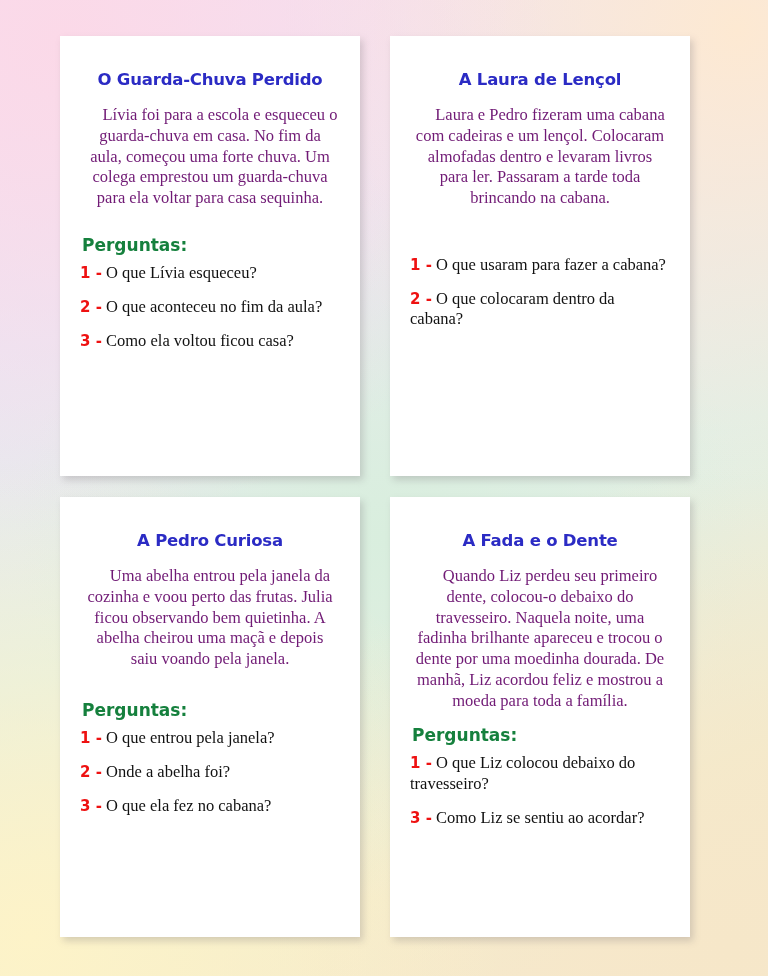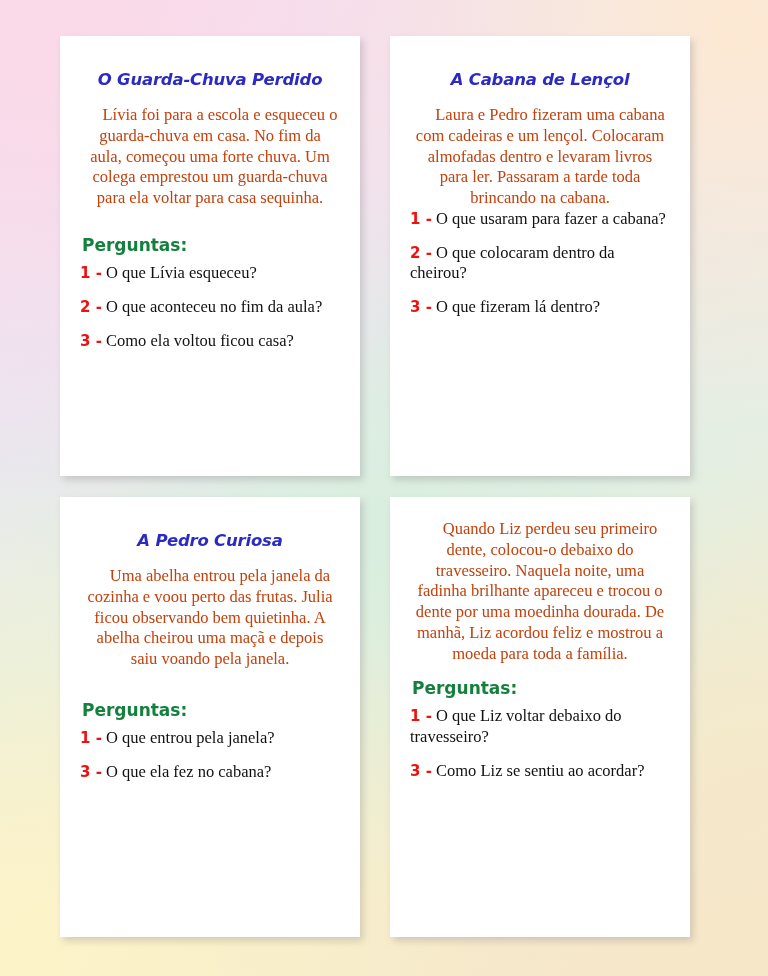"O Guarda-Chuva Perdido" .card-title { font-style: italic -> none }
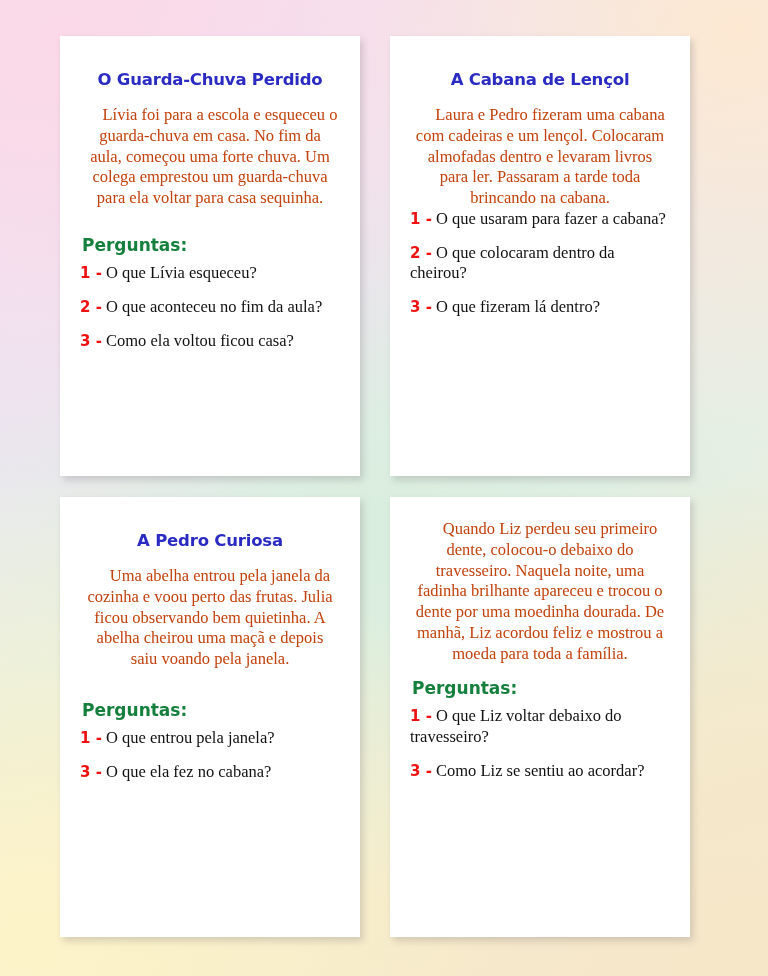"A Cabana de Lençol" div.card-title { text: Cabana -> Laura }
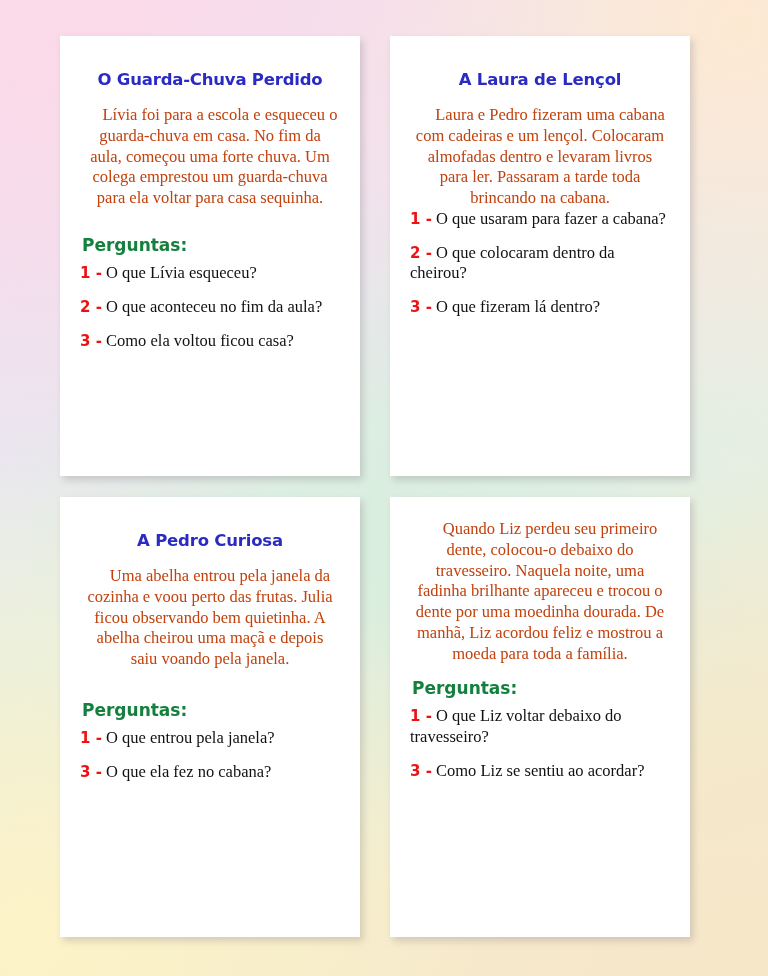"Lívia foi para a escola" .card-story { color: #c2410c -> #701a75 }
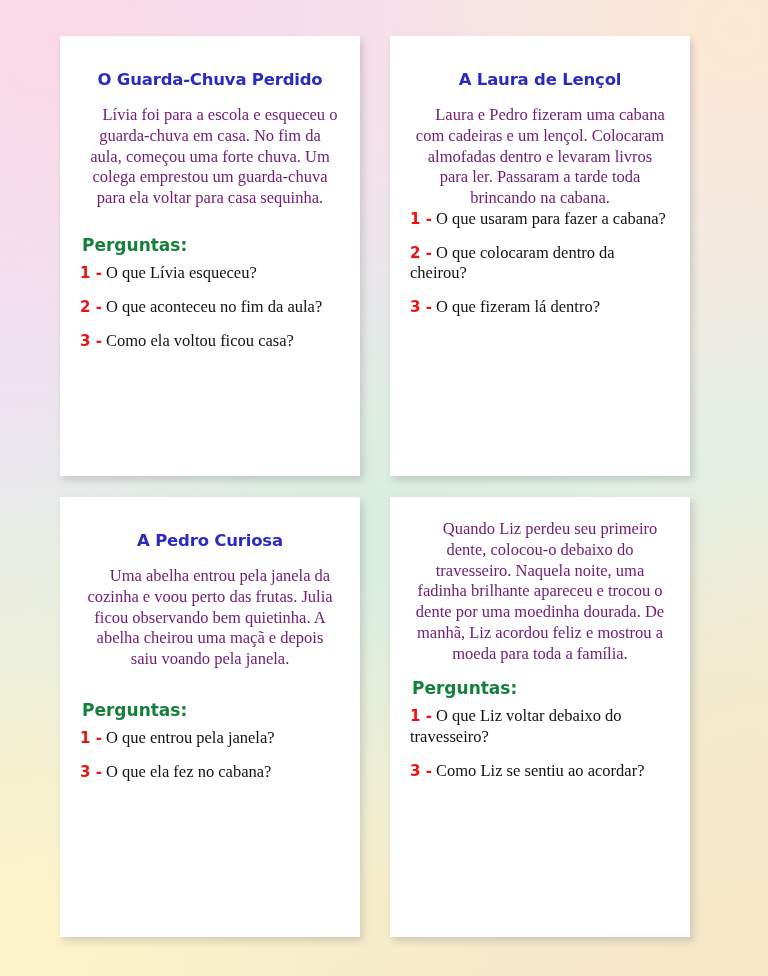"1 - O que usaram" .q-block-c2 { margin-top: none -> 46px }
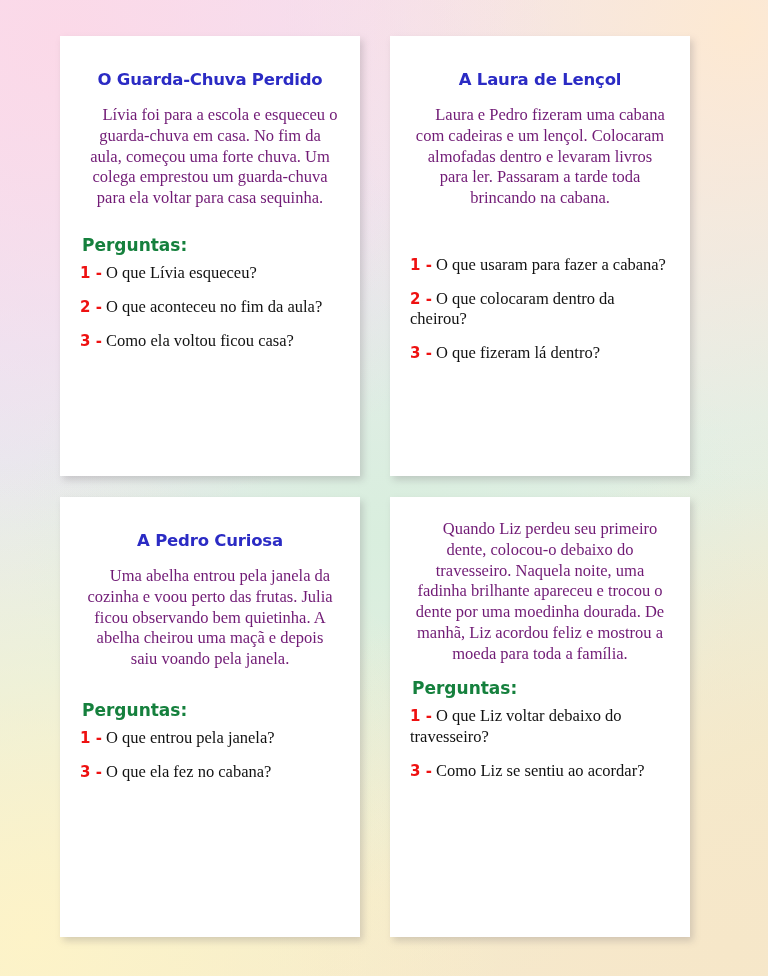"O que colocaram dentro da" span { text: cheirou -> cabana }
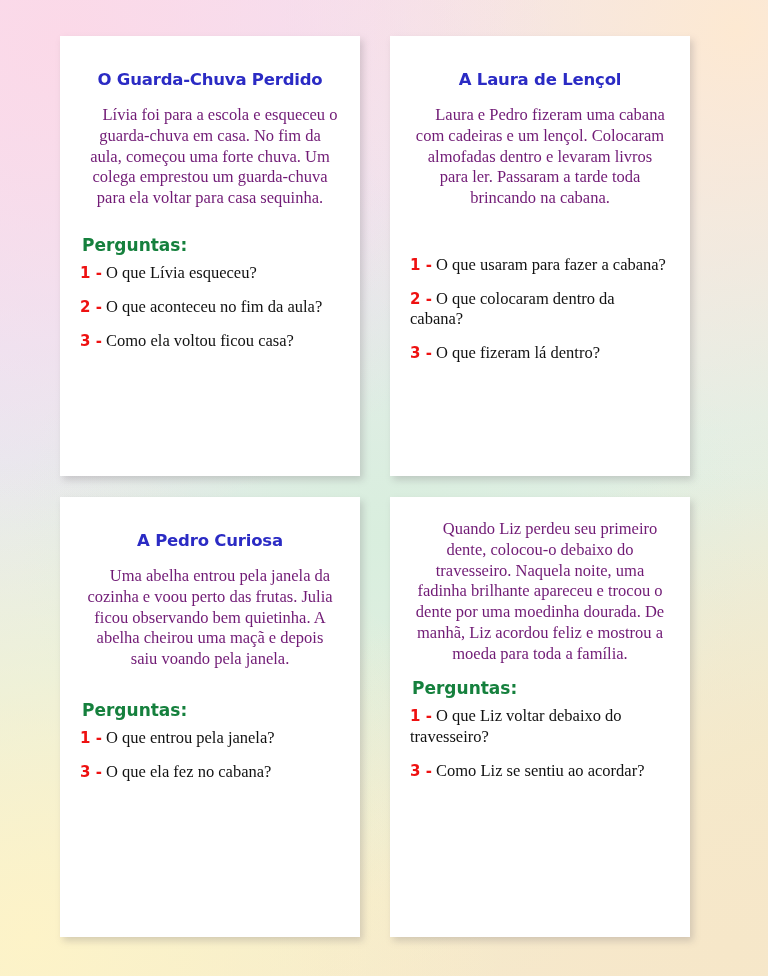"3 - O que fizeram" li.q-item { html: <li> <span>3 -</span> <span>O que fizeram lá dentro?</span> </li> -> none }
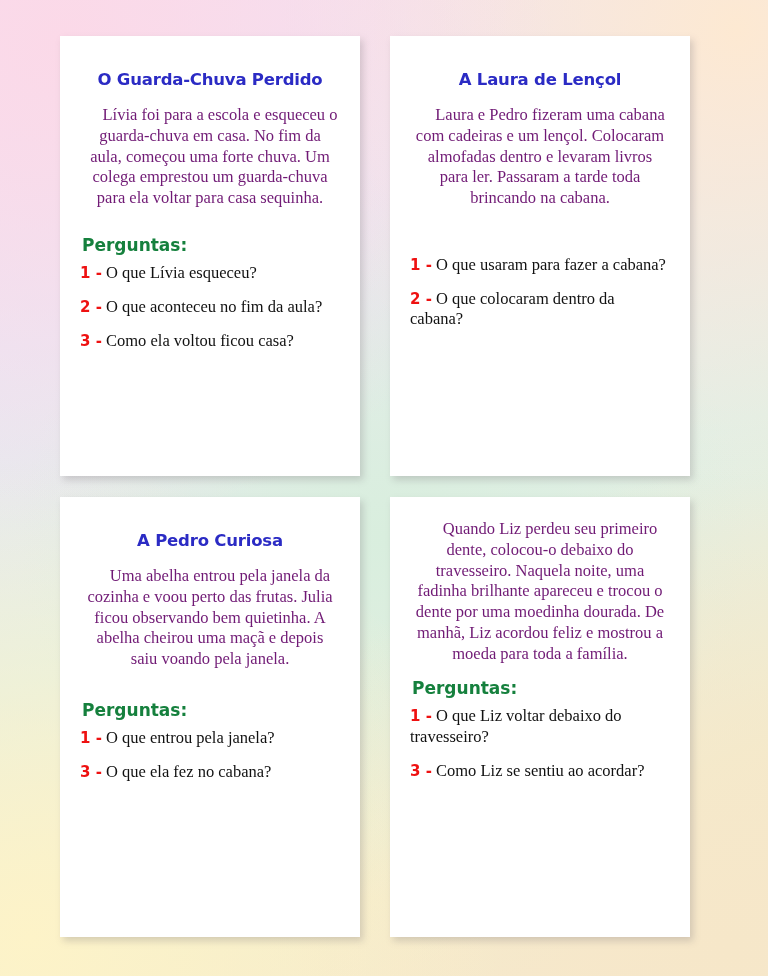"A Fada e o Dente" div.card-title { html: none -> <div>A Fada e o Dente</div> }
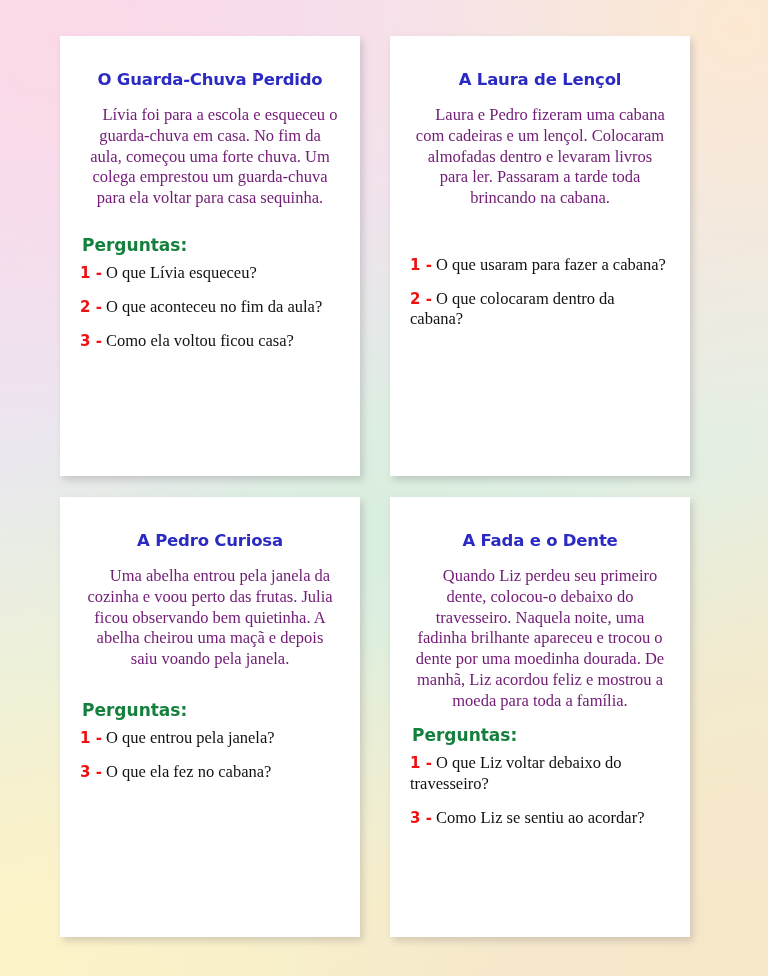"2 - Onde a abelha" li.q-item { html: none -> <li> <span>2 -</span> <span>Onde a abelha foi?</span> </li> }
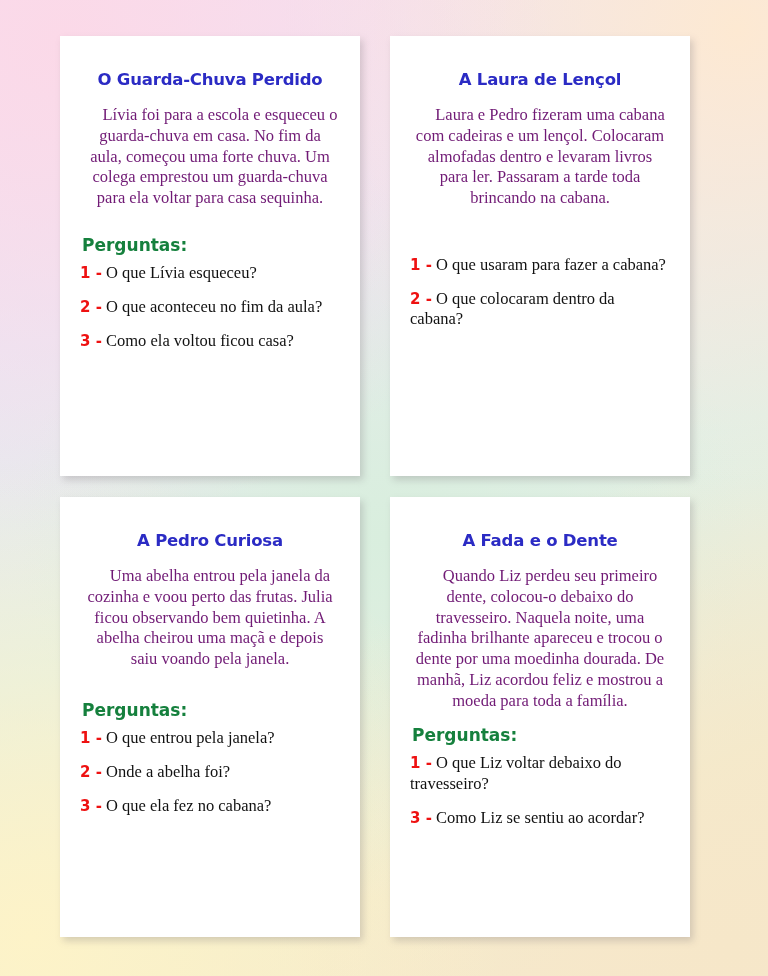"O que Liz voltar debaixo" span { text: voltar -> colocou }
